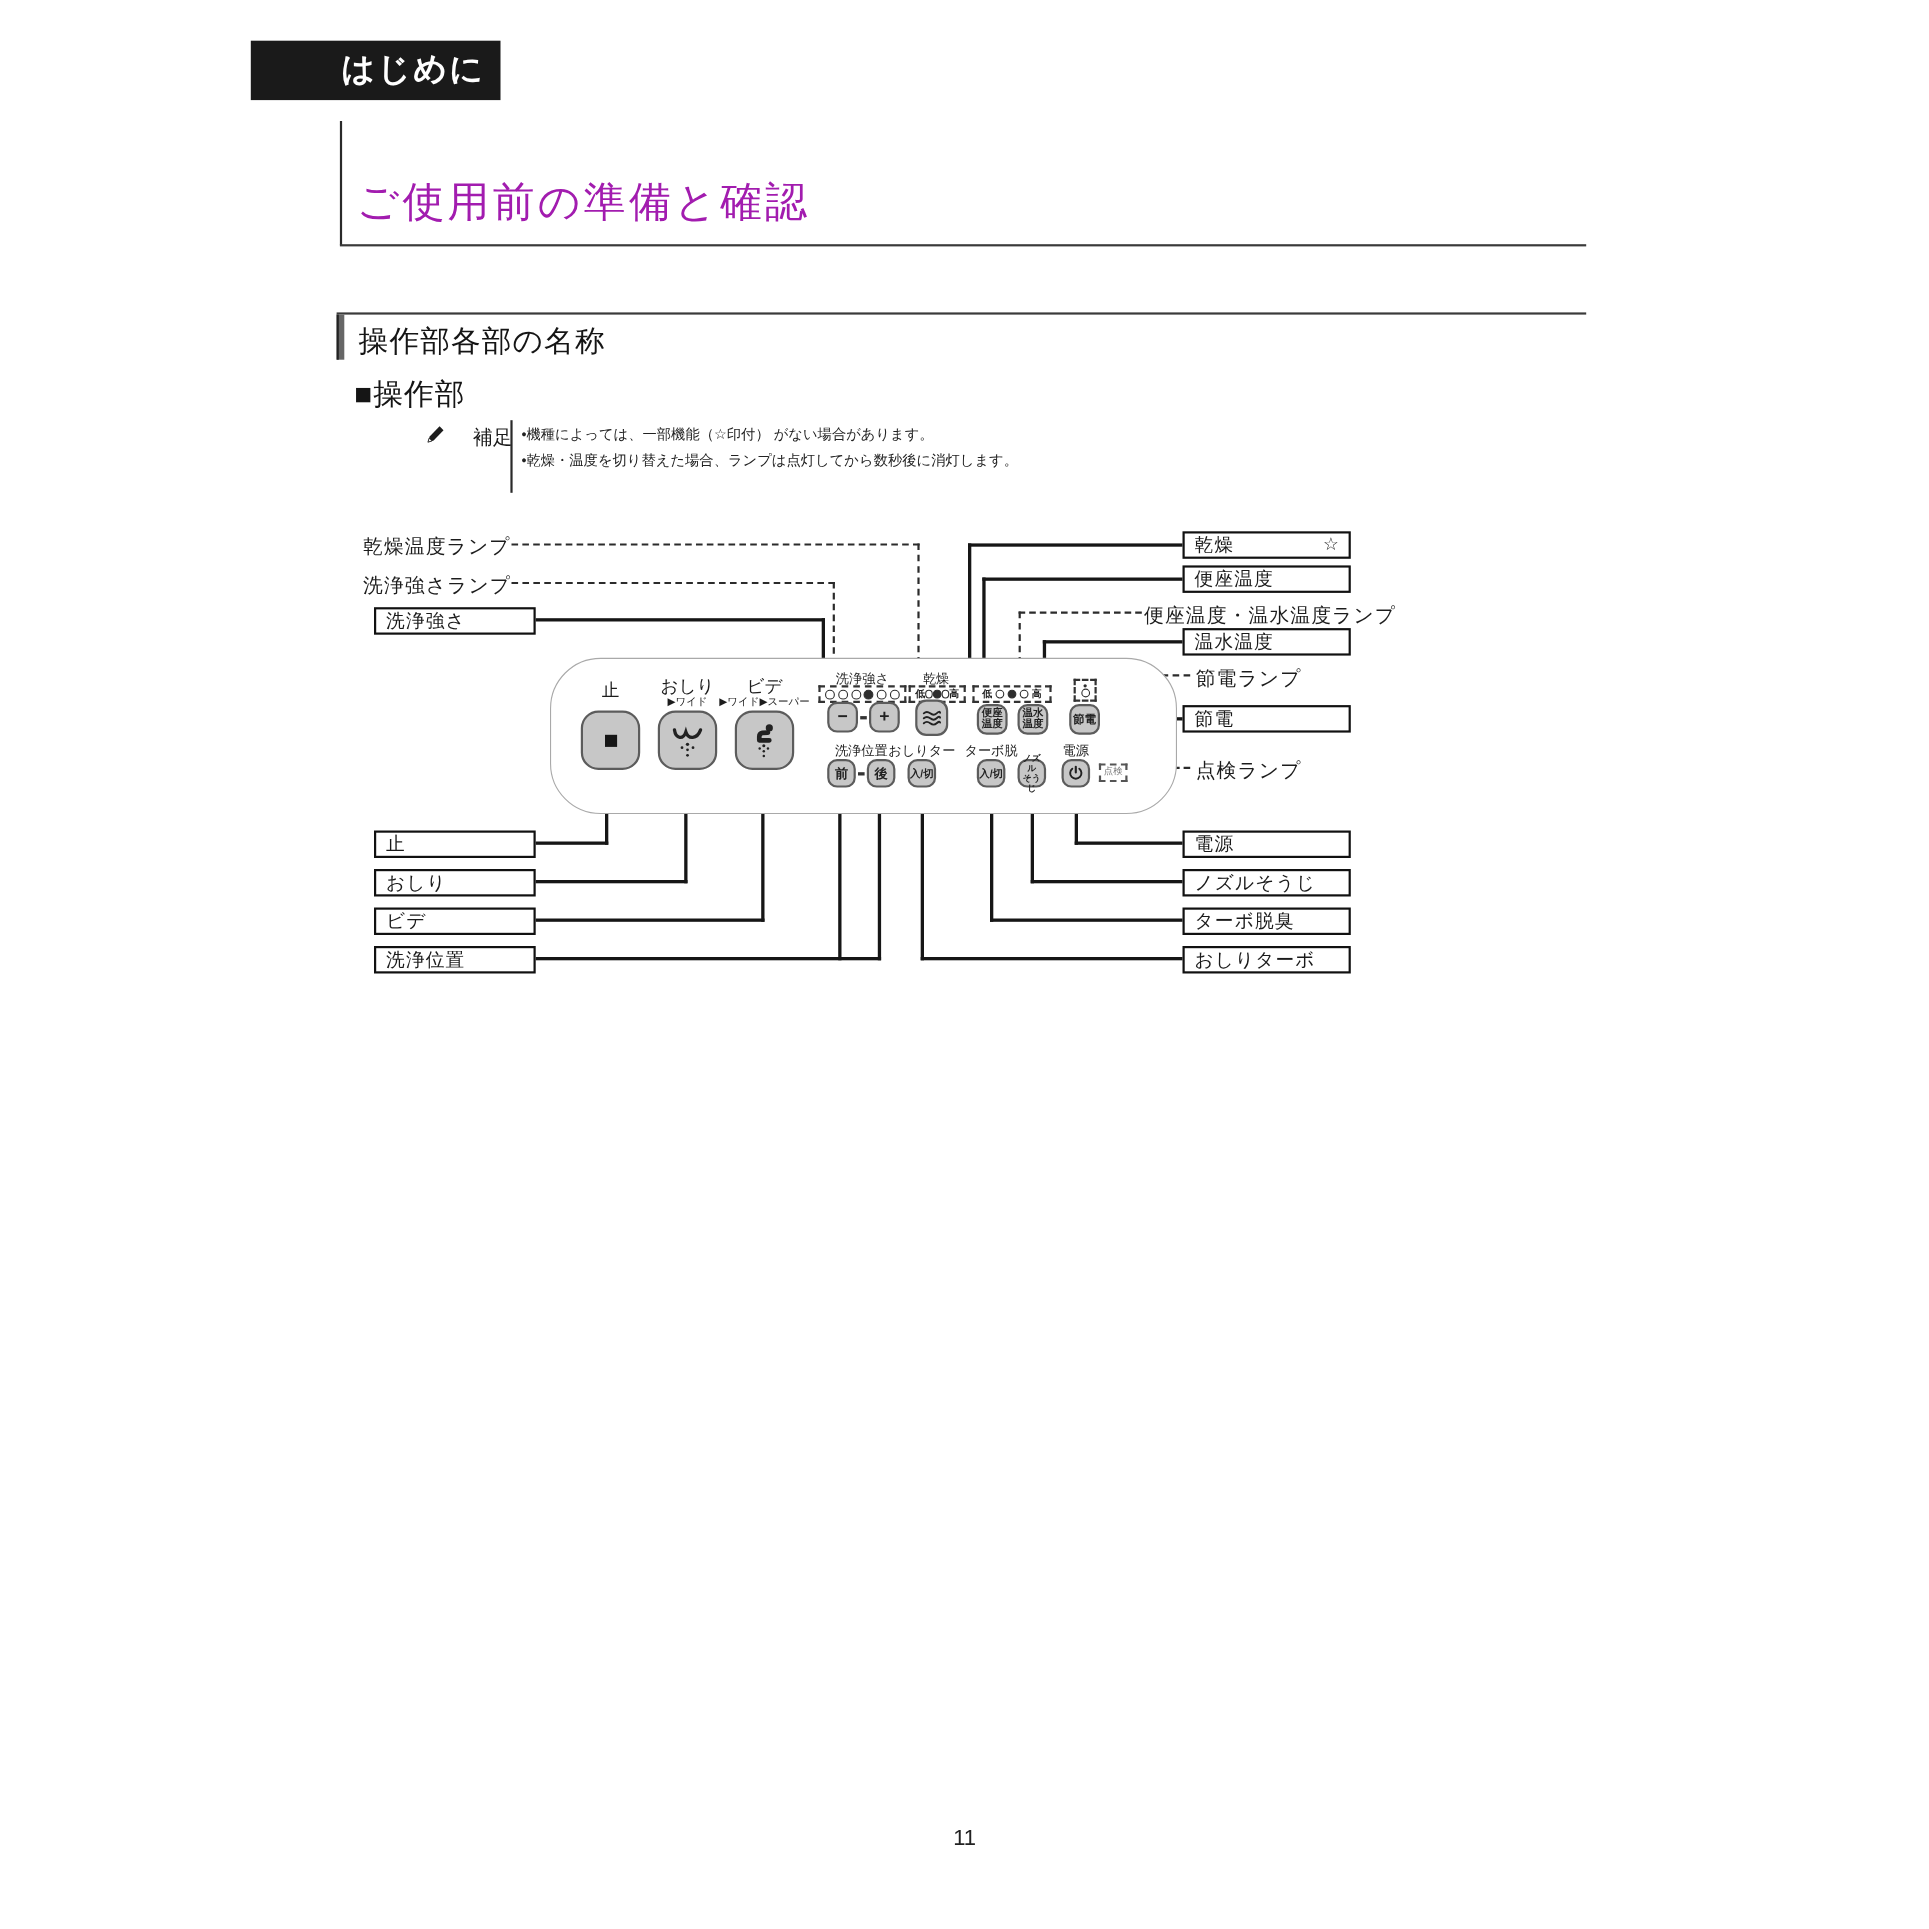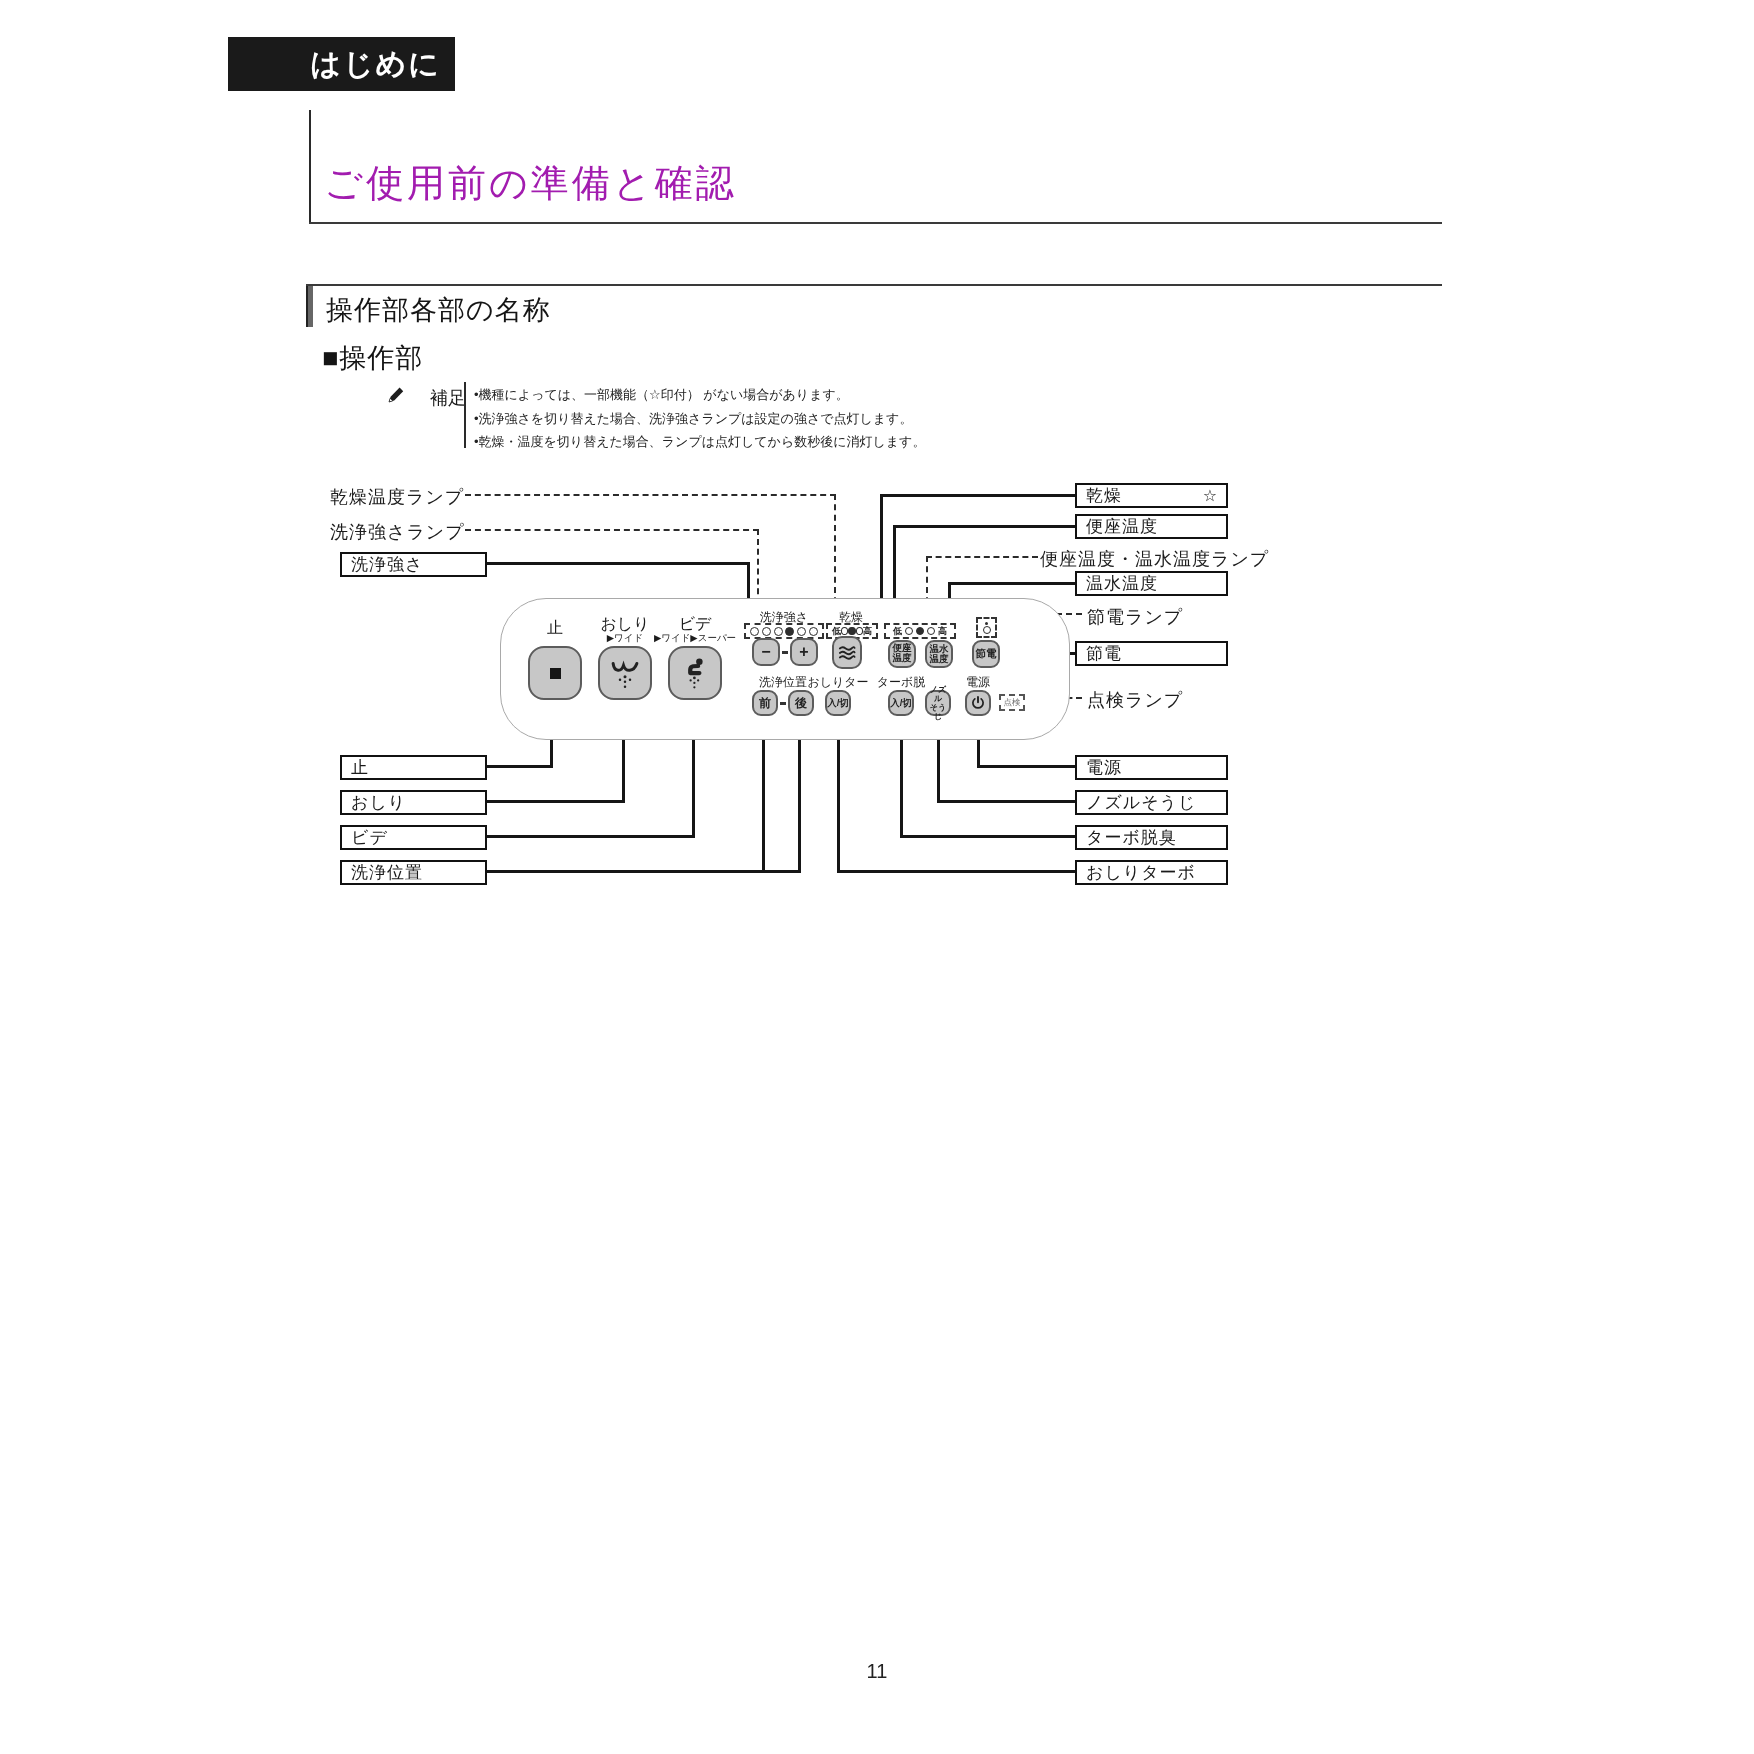"•洗浄強さを切り替えた場合、洗浄強さランプは設定の強さで点灯します。" div { html: <div>•洗浄強さを切り替えた場合、洗浄強さランプは設定の強さで点灯します。</div> -> none }
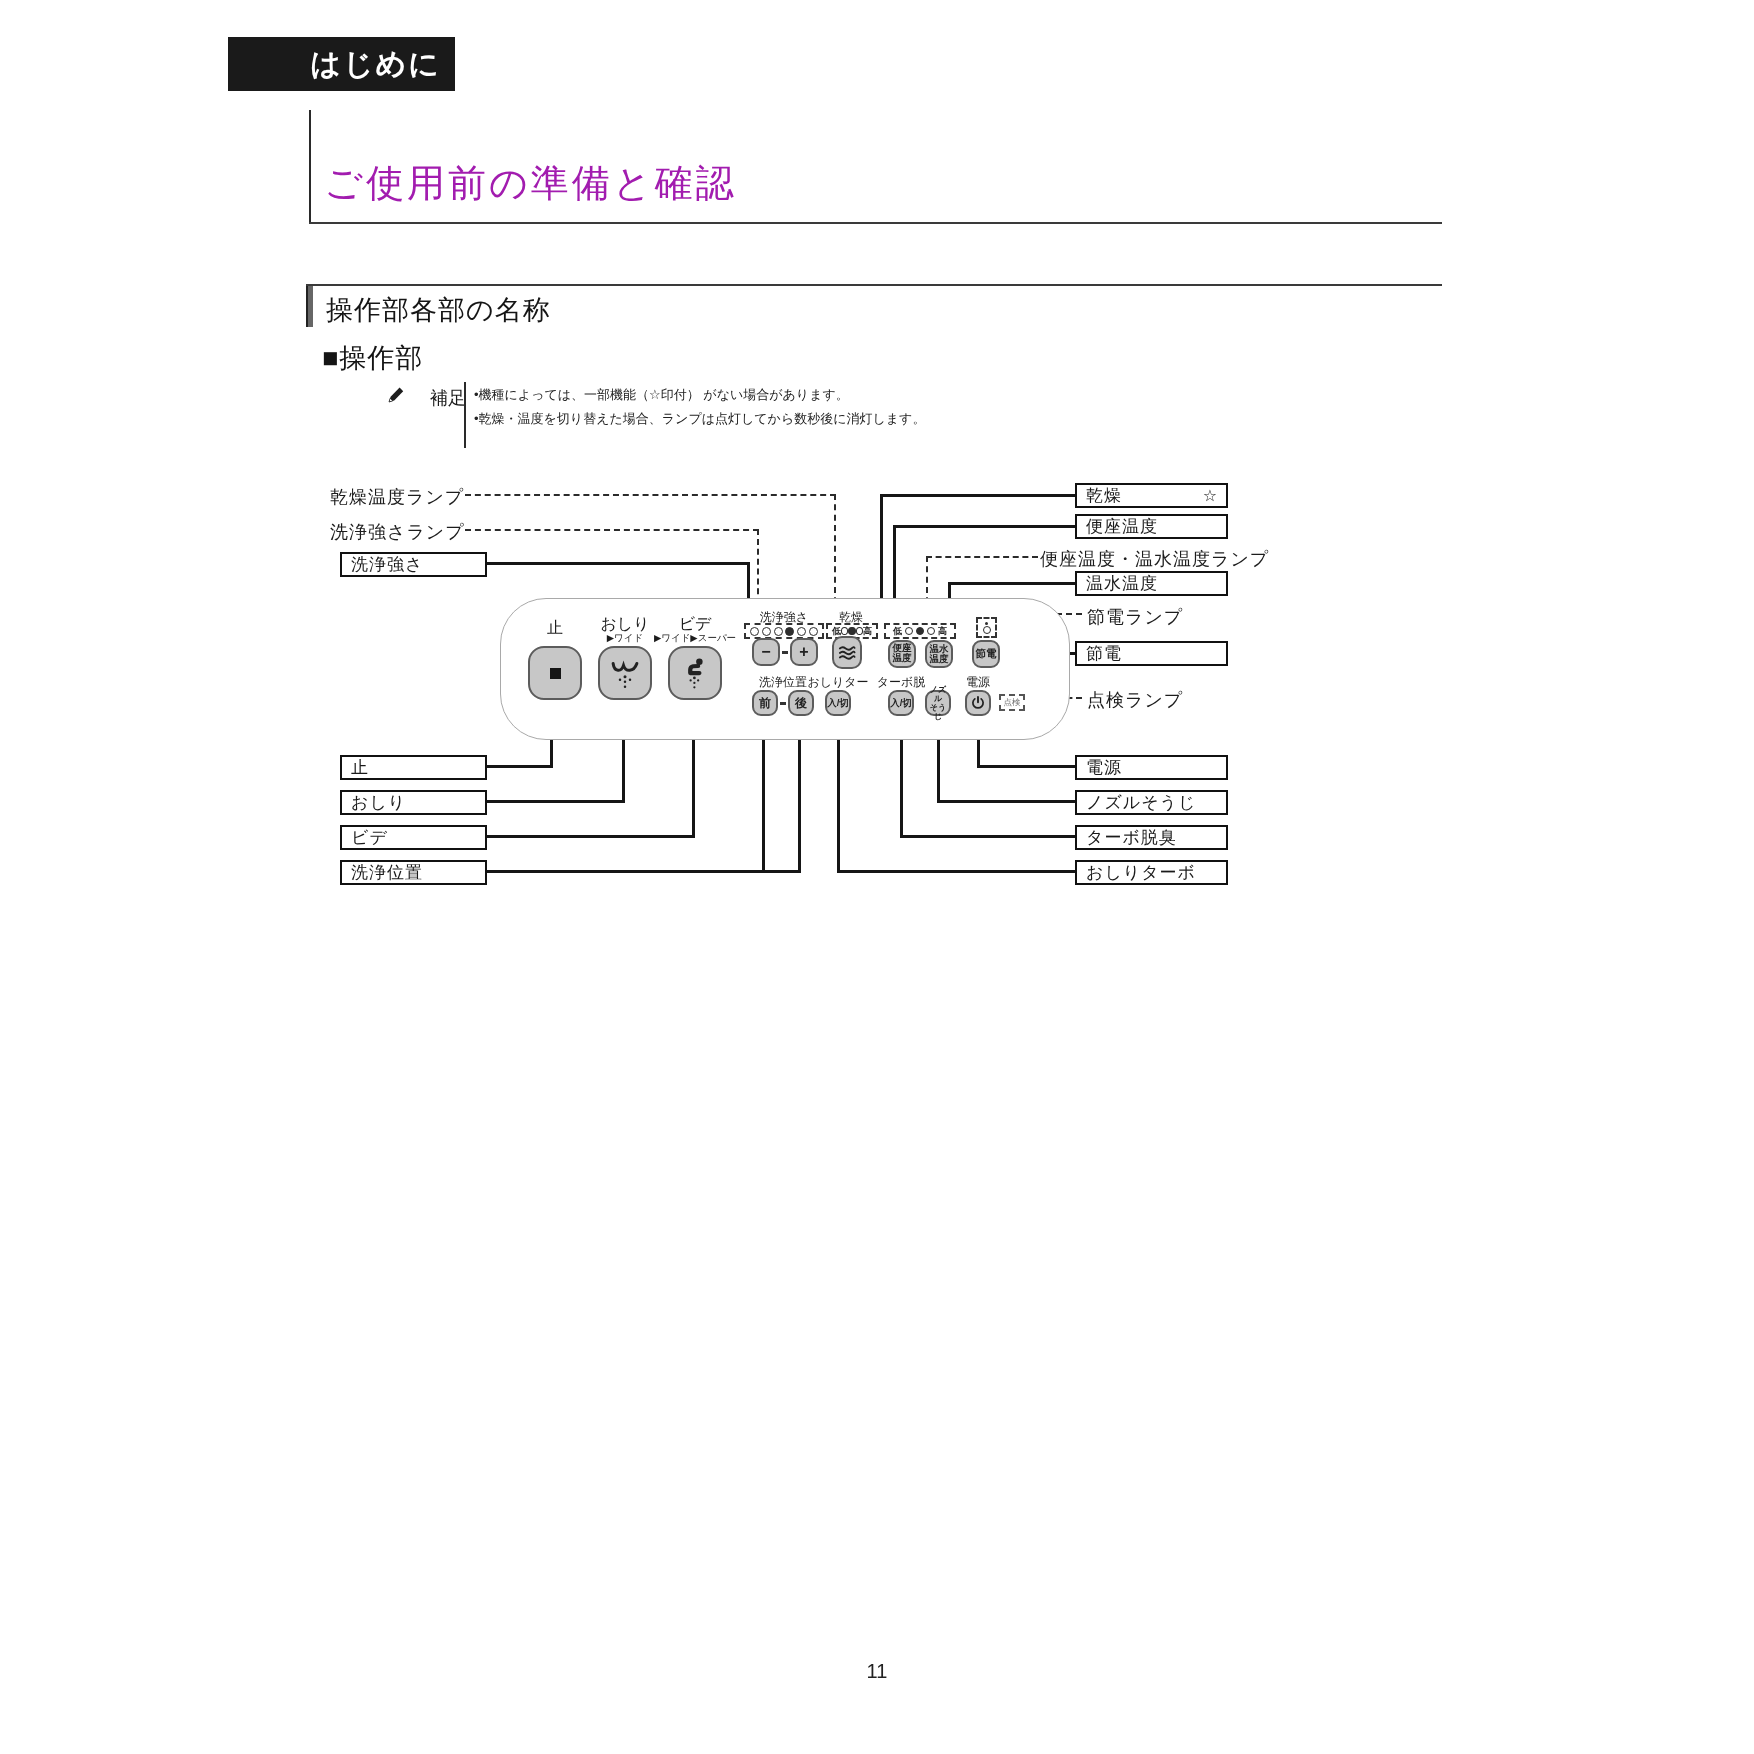"点検" .check-box { align-items: center -> flex-start }
